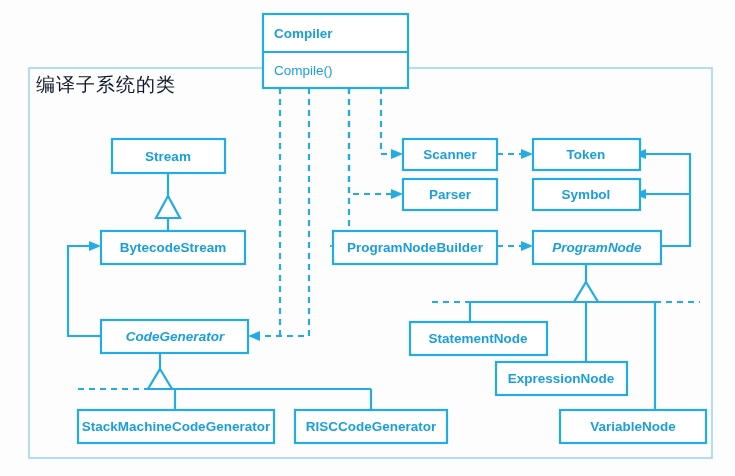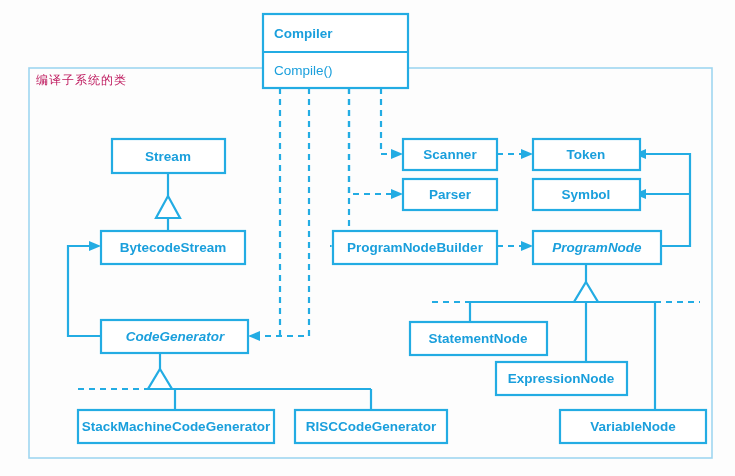"编译子系统的类" .subsystem-caption { color: #be185d -> #0f172a; font-size: 12px -> 19px }
